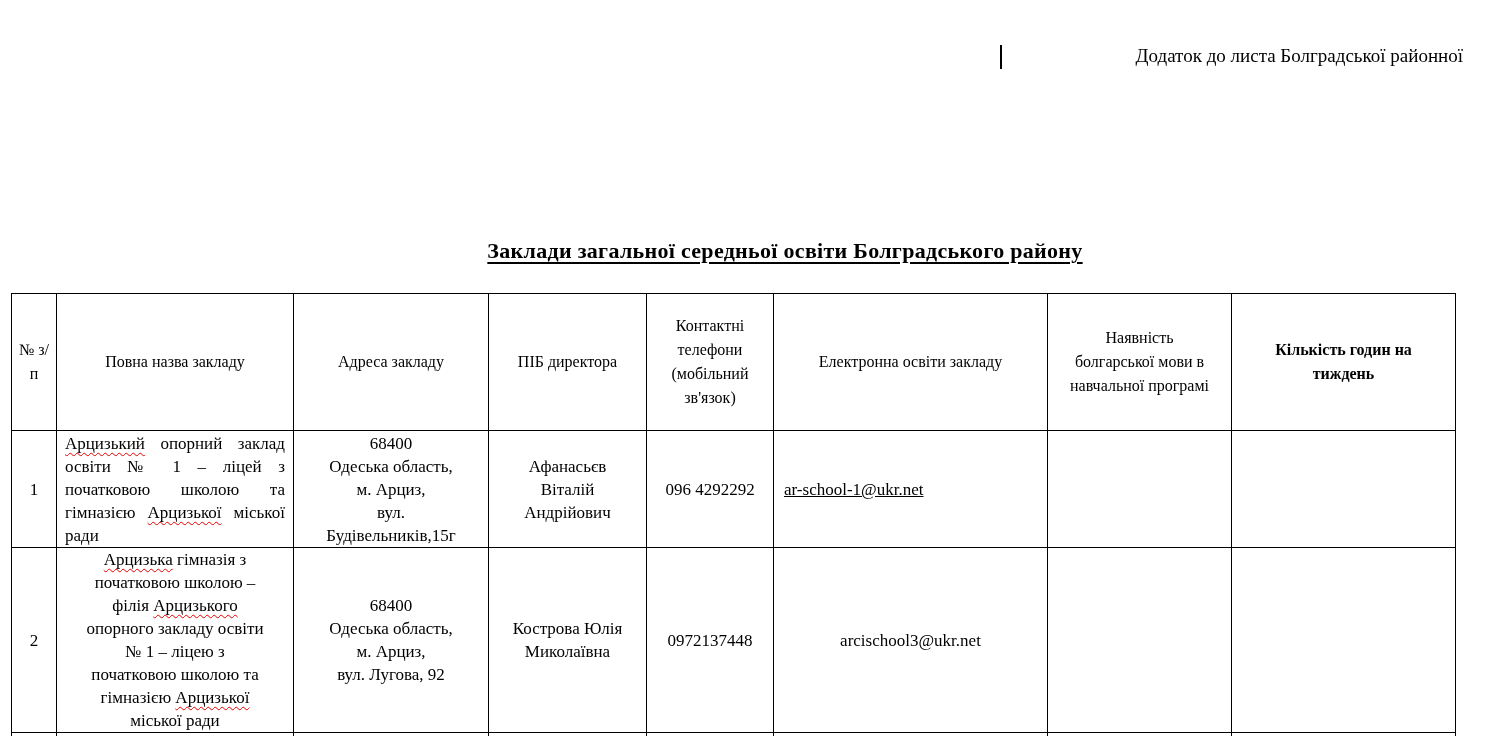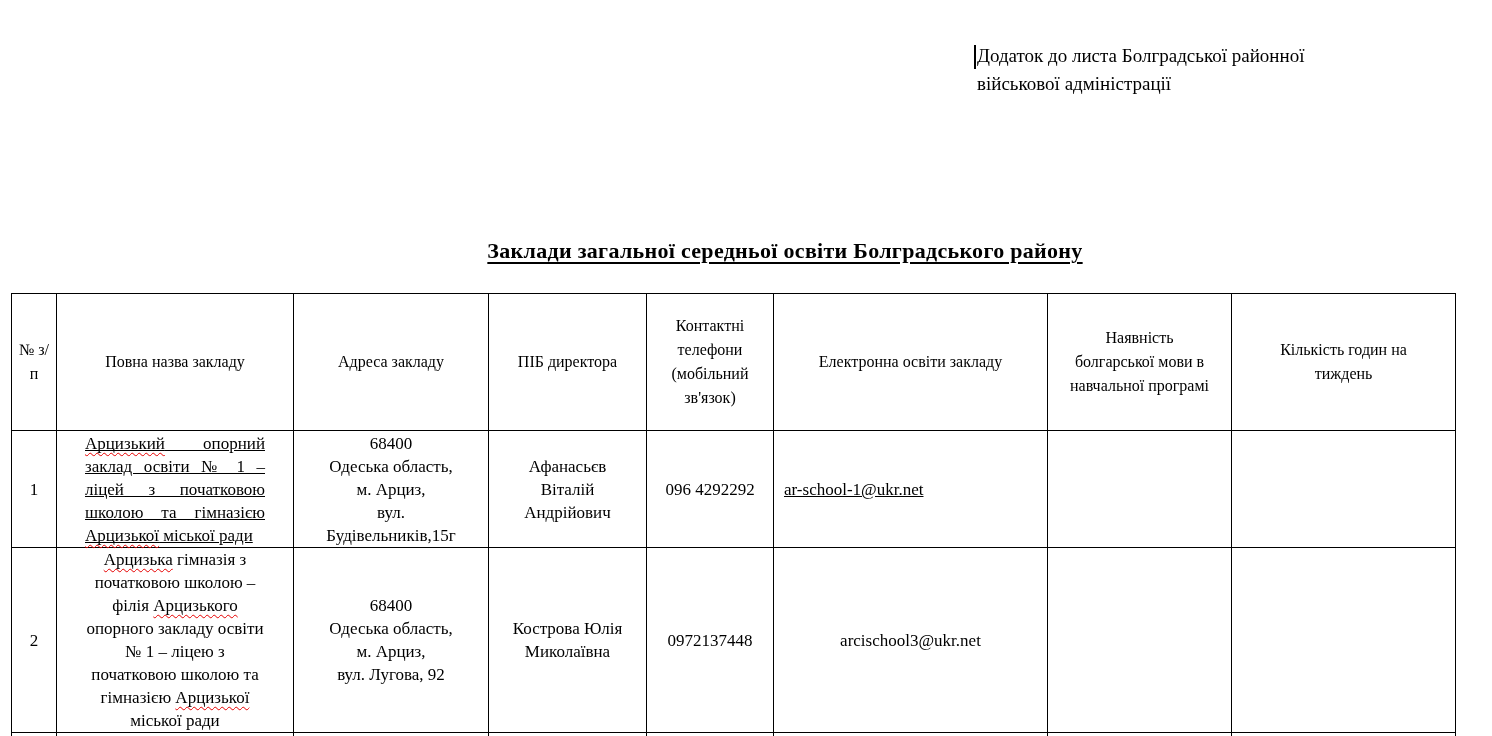"Додаток до листа Болградської районної" .annotation { left: 977px -> 1003px; text-align: none -> right }
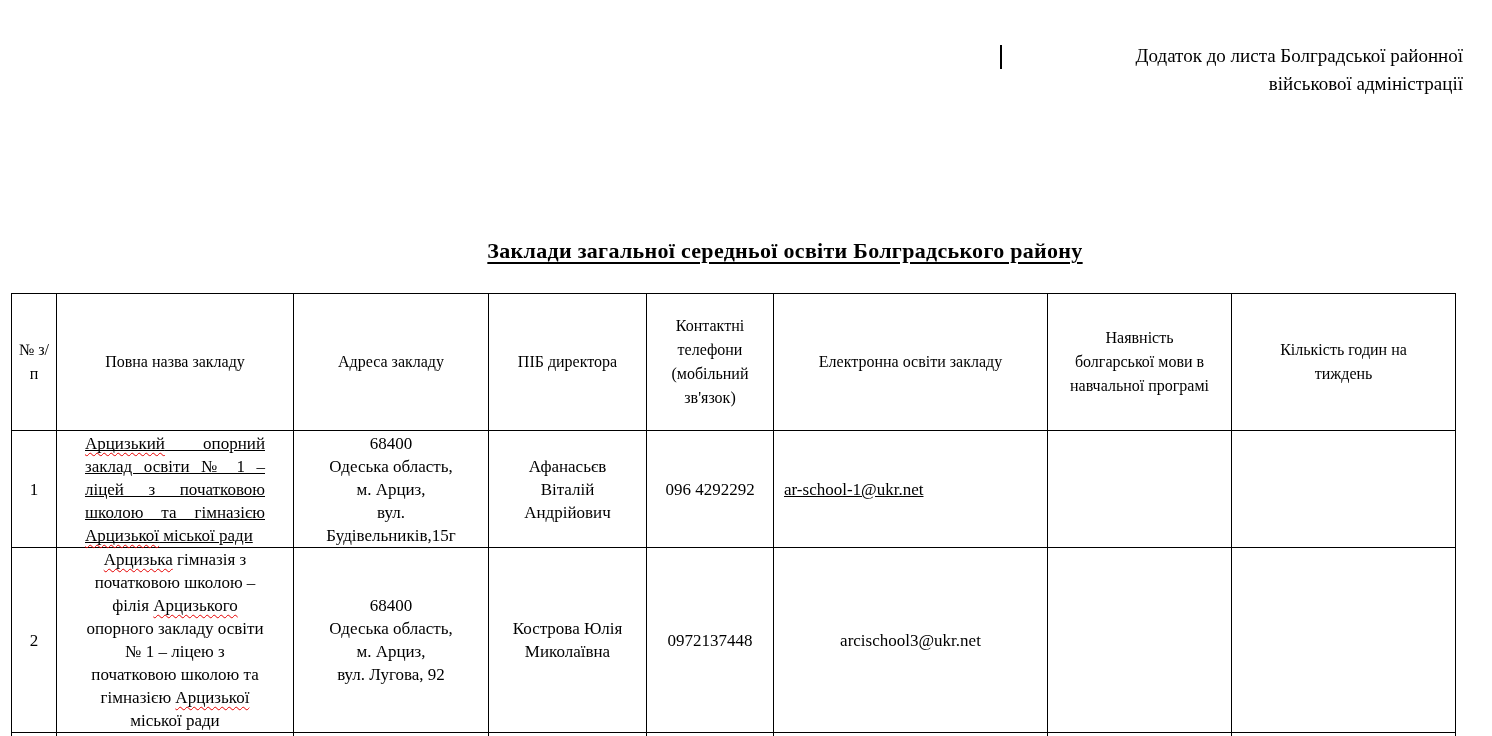"військової адміністрації" div { html: <div>військової адміністрації</div> -> none }
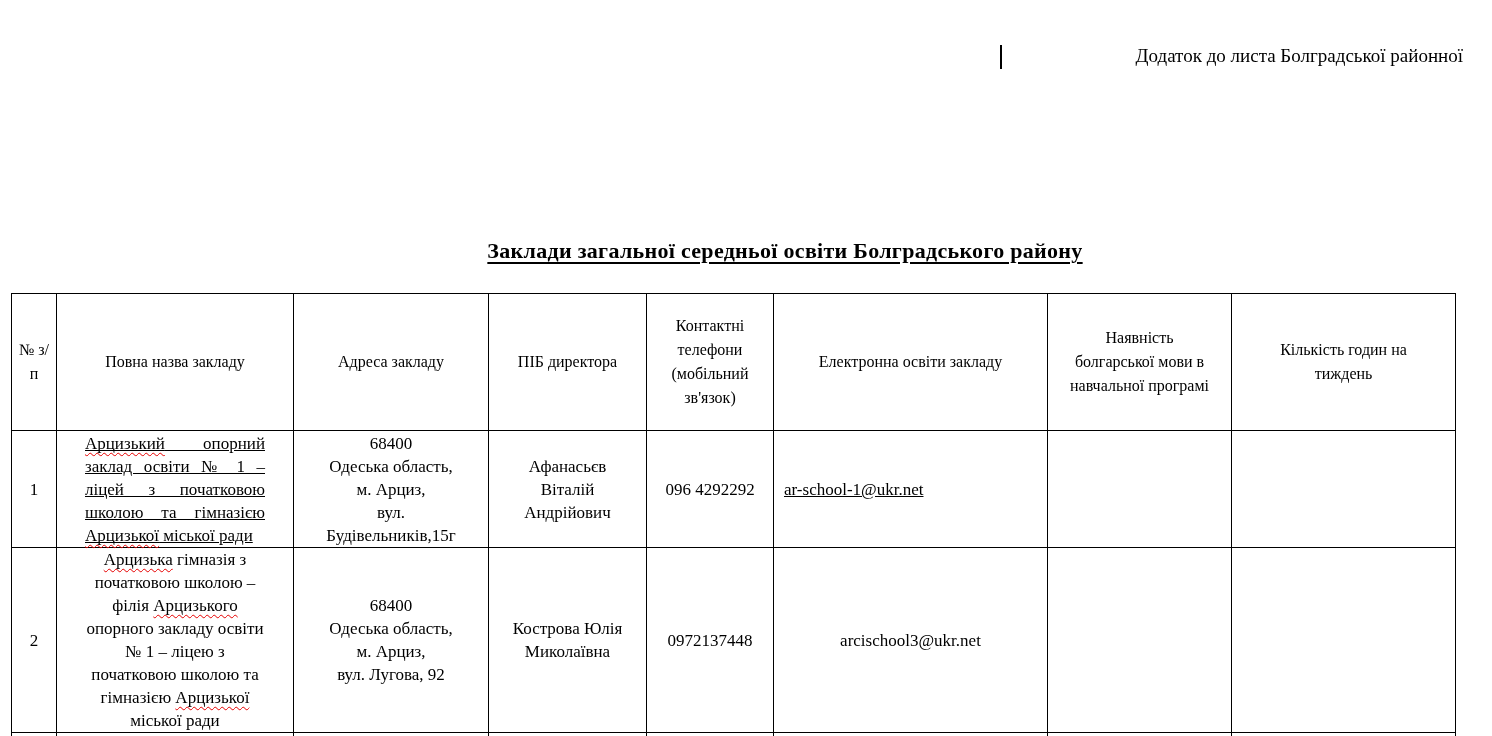"Кількість годин на тиждень" th.h-hours { font-weight: none -> bold }
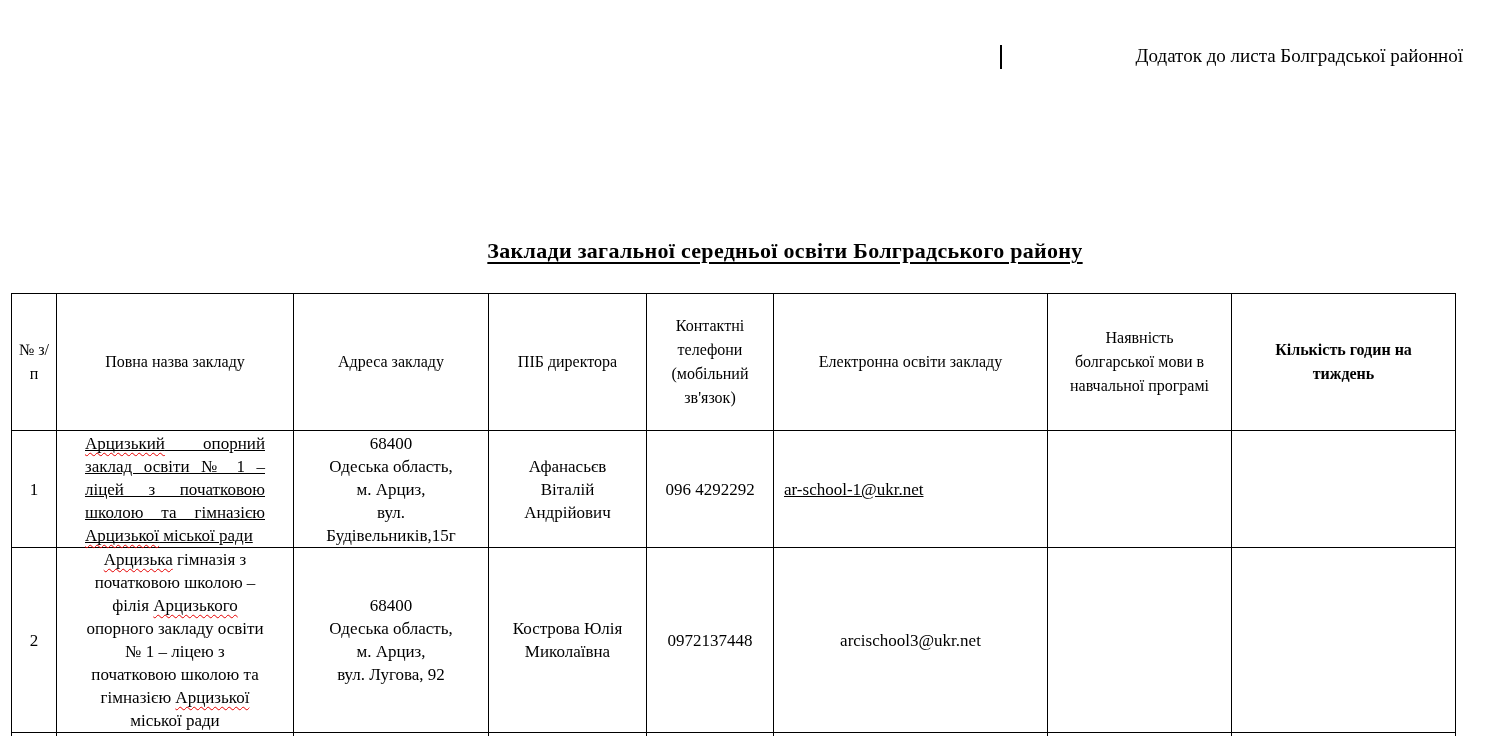"Арцизький опорний заклад освіти №" td.name-cell.align-justify { padding: 0 28px -> 0 8px; text-decoration: underline -> none }
